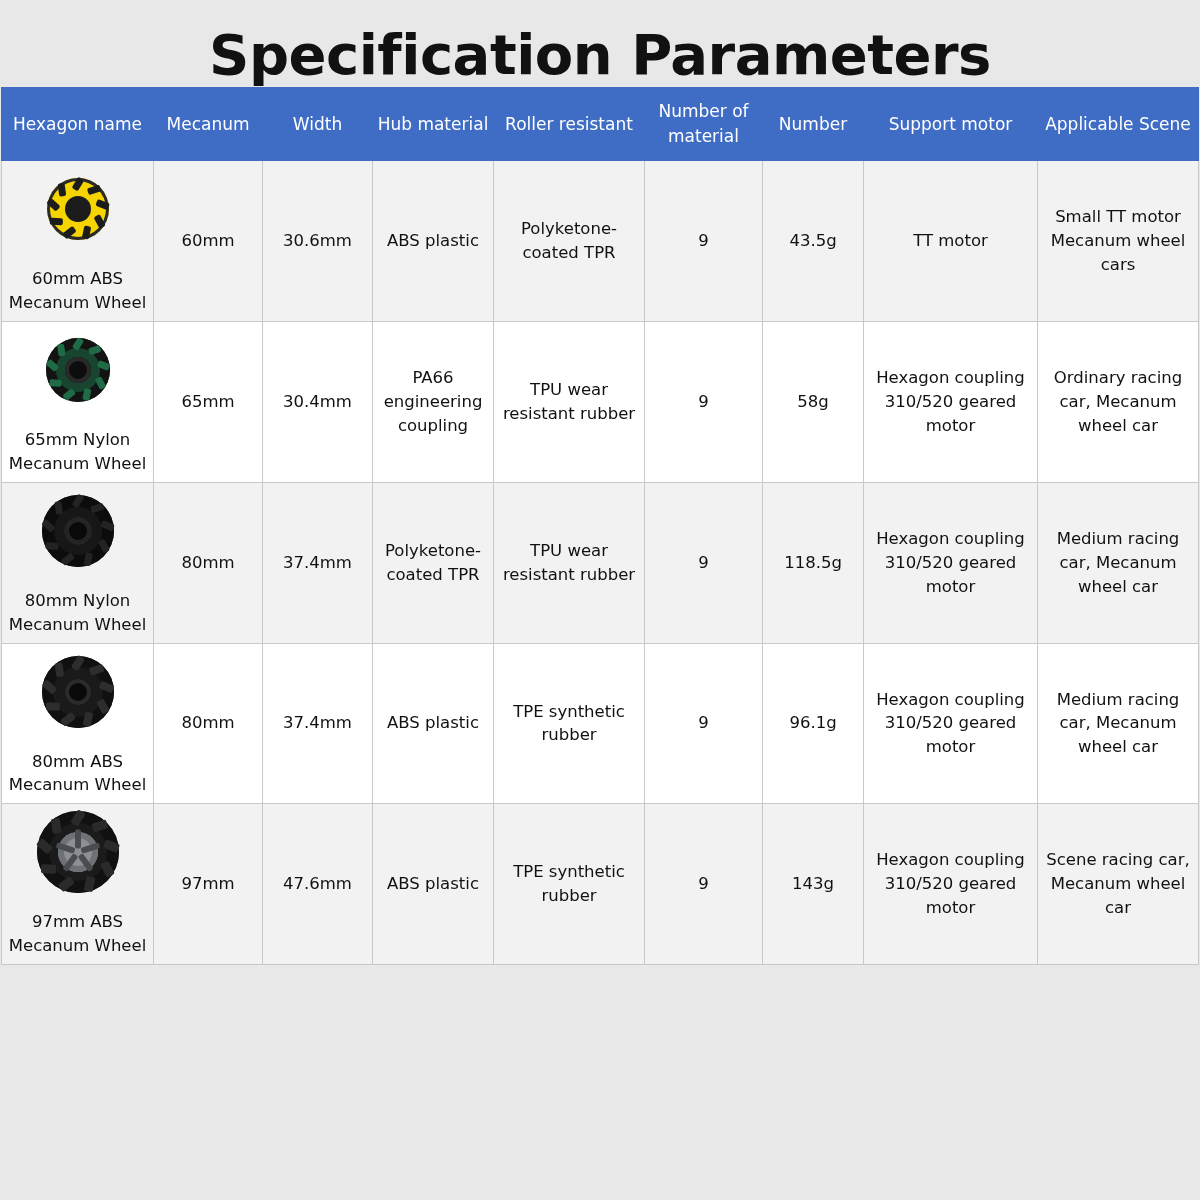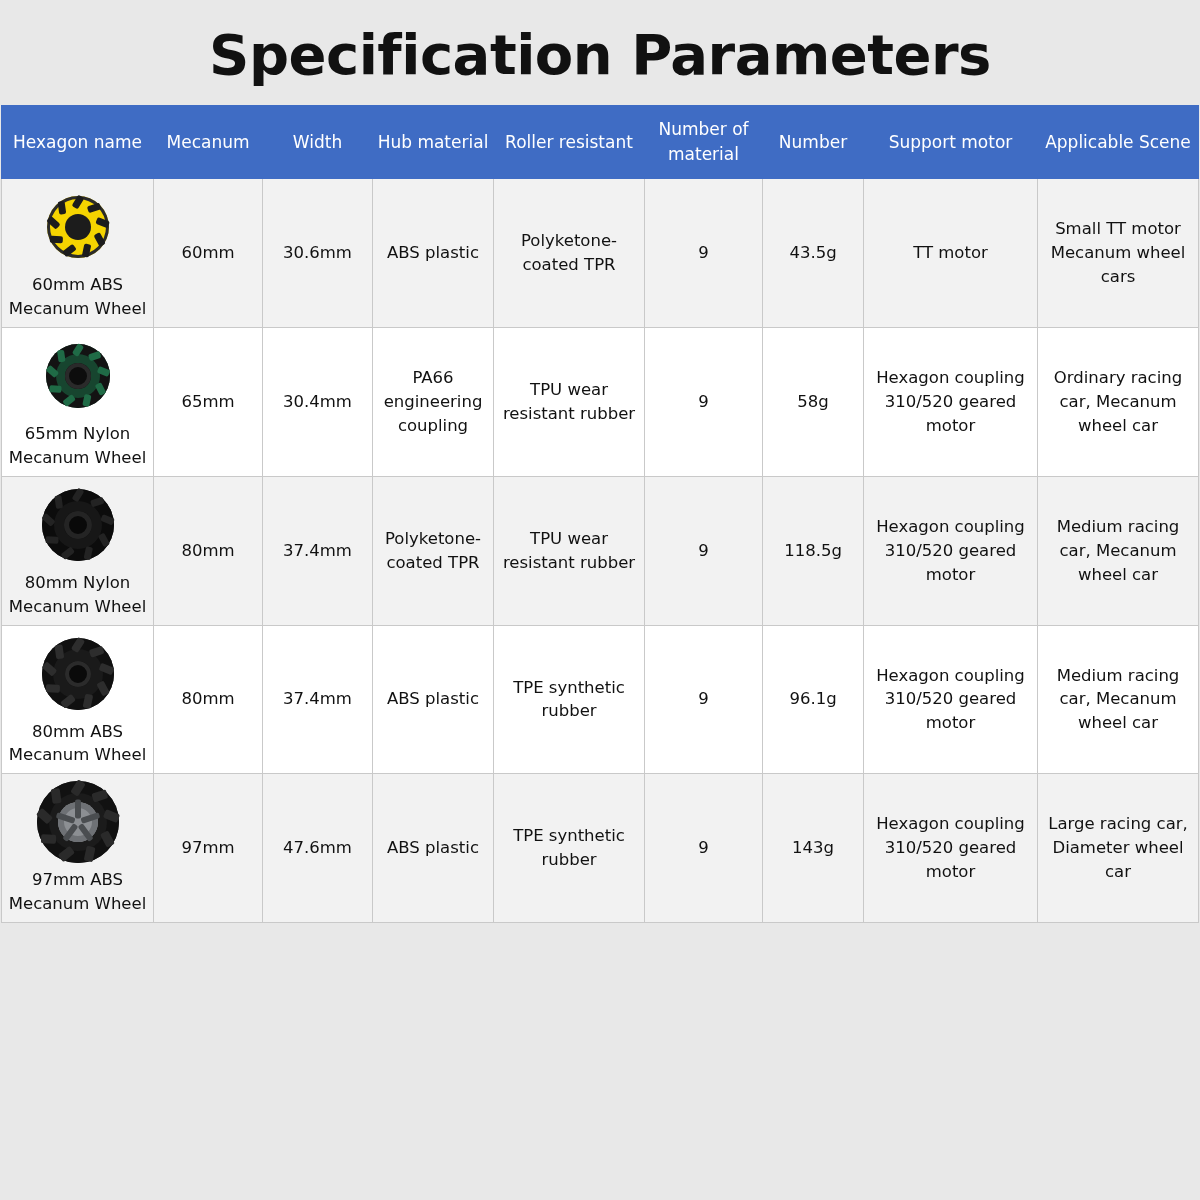"Specification Parameters" .title { margin-bottom: 18px -> none }
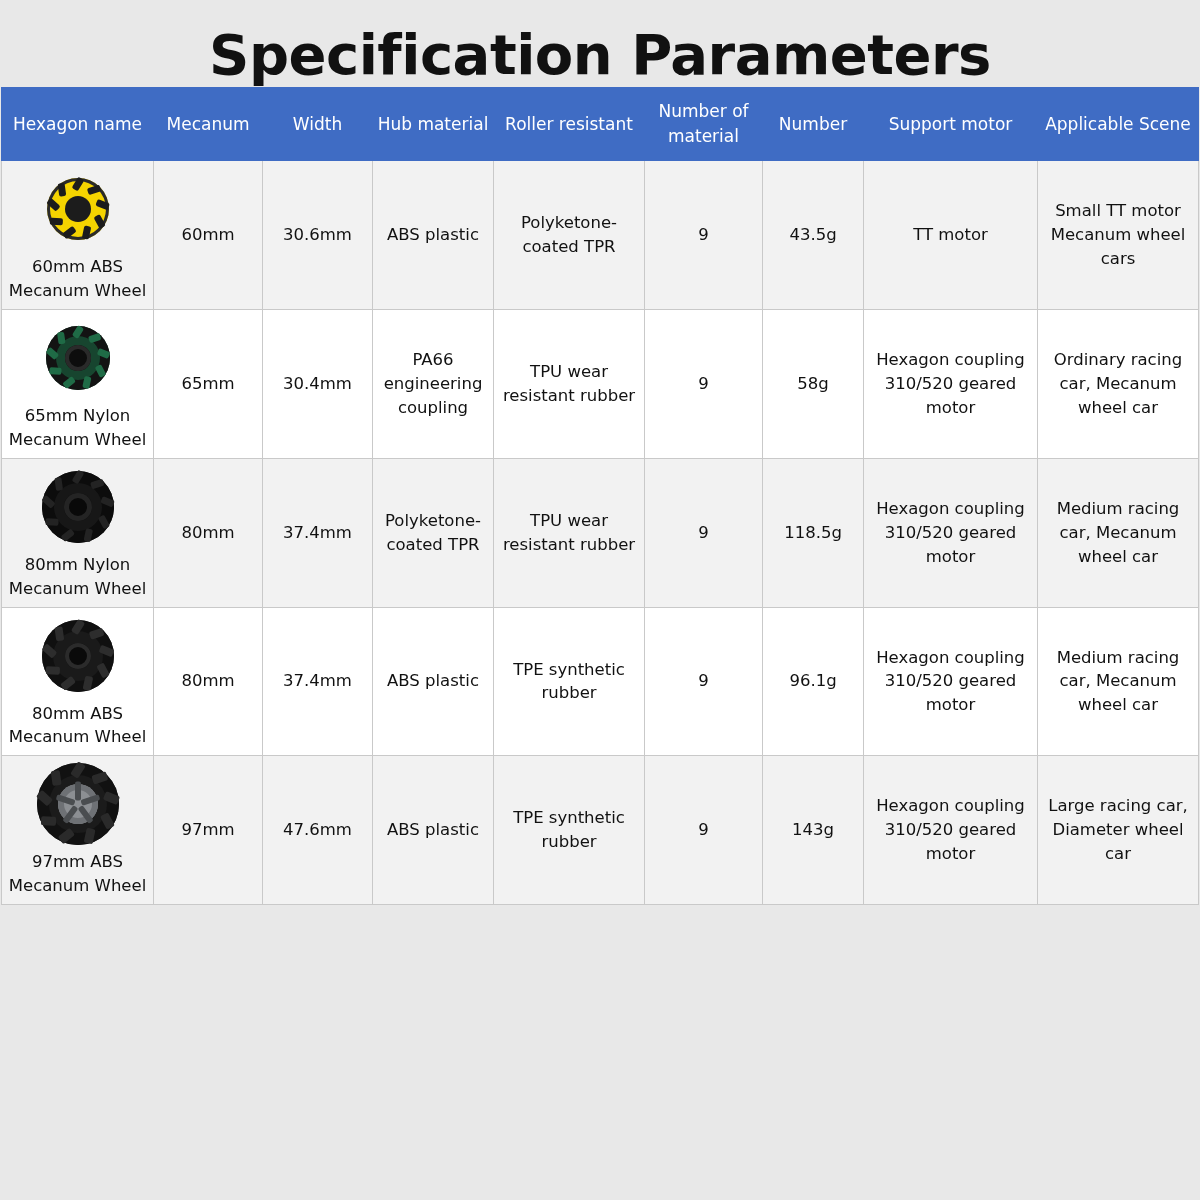"60mm ABS Mecanum Wheel" .prod-label { margin-top: 4px -> 16px }
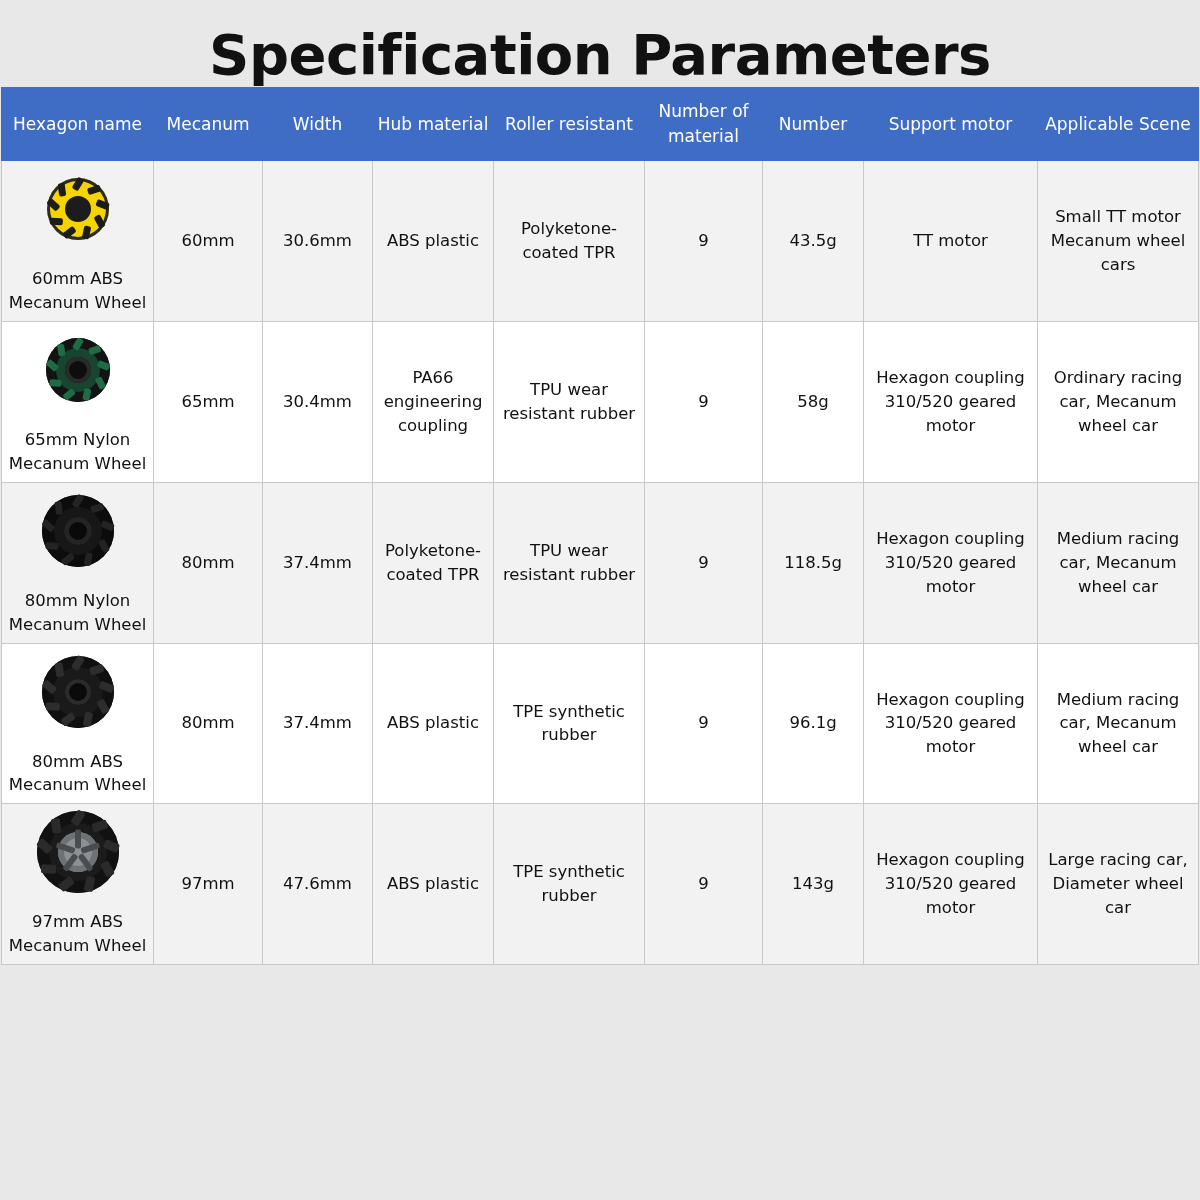"Large racing car, Diameter wheel" td { text: Large racing car, Diameter -> Scene racing car, Mecanum }
